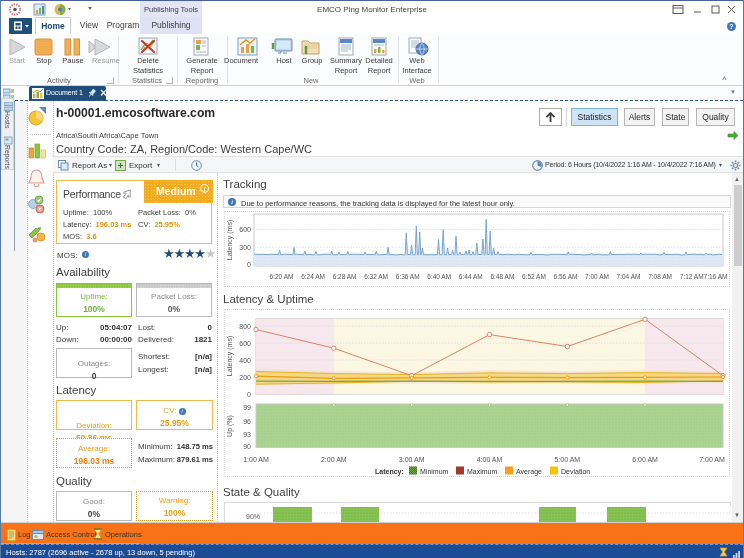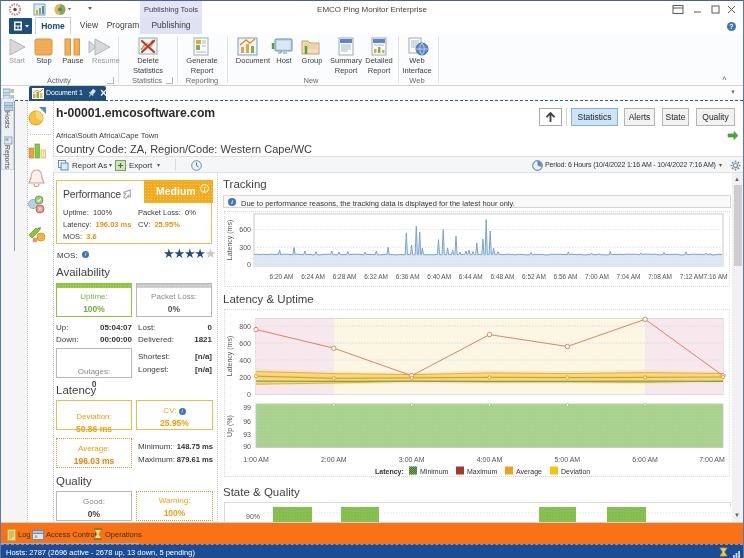"Document" div.abs { text-align: right -> left }
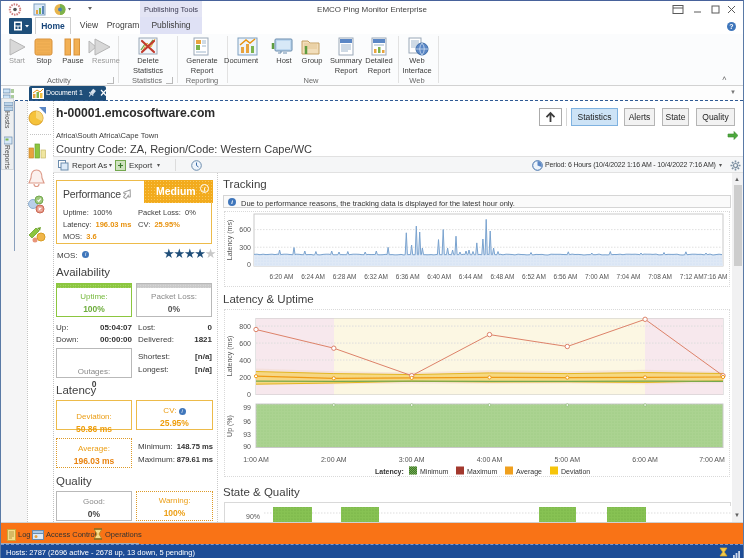"Outages:" div.blab { margin-top: 18px -> 10px }
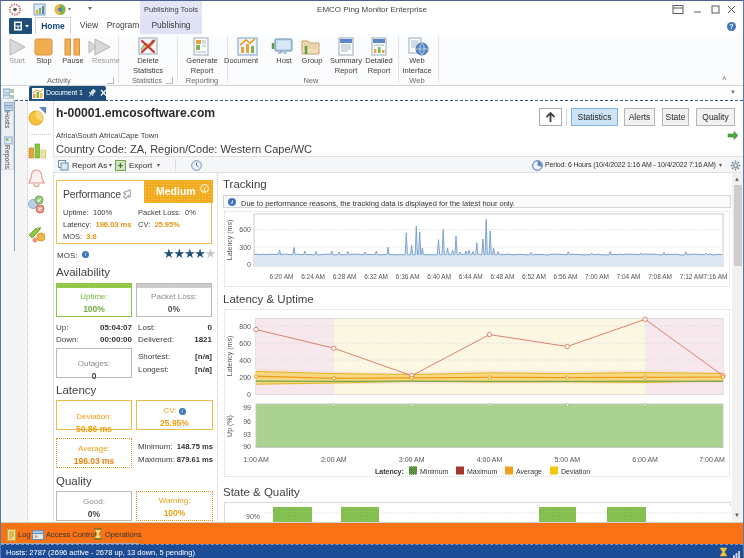"Deviation:" div.blab { margin-top: 11px -> 20px }
